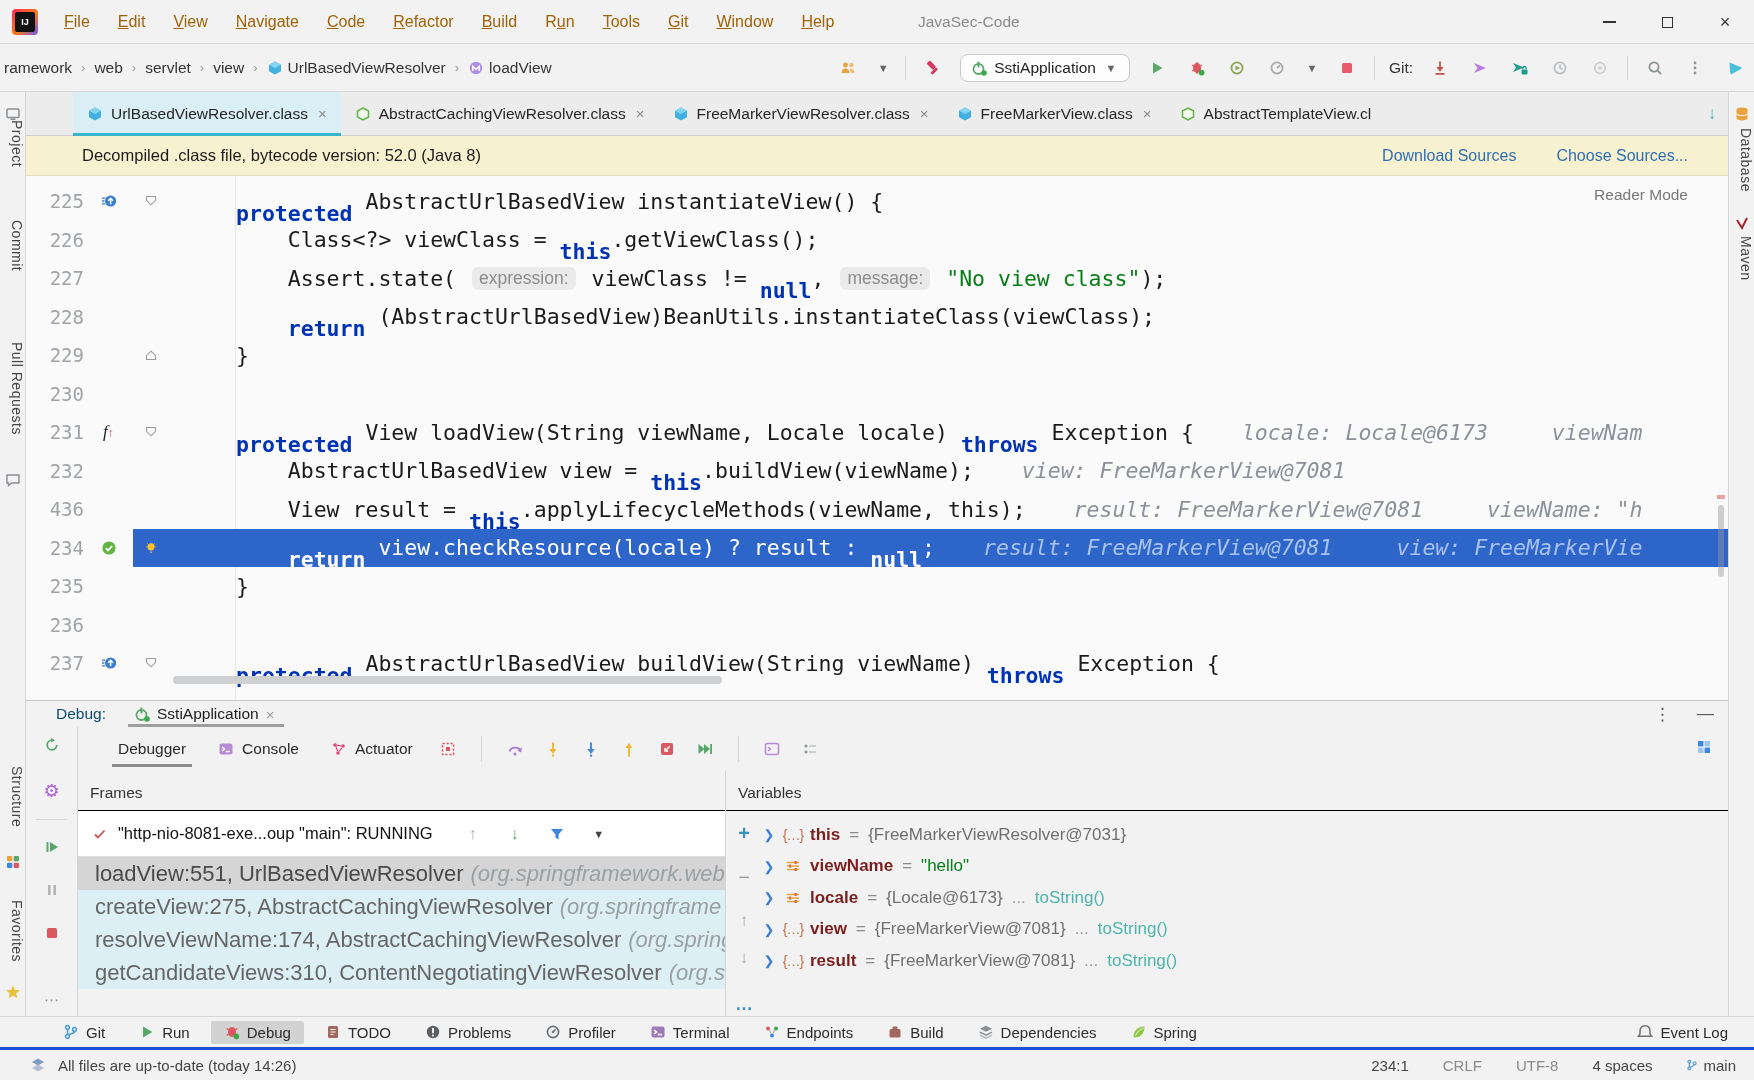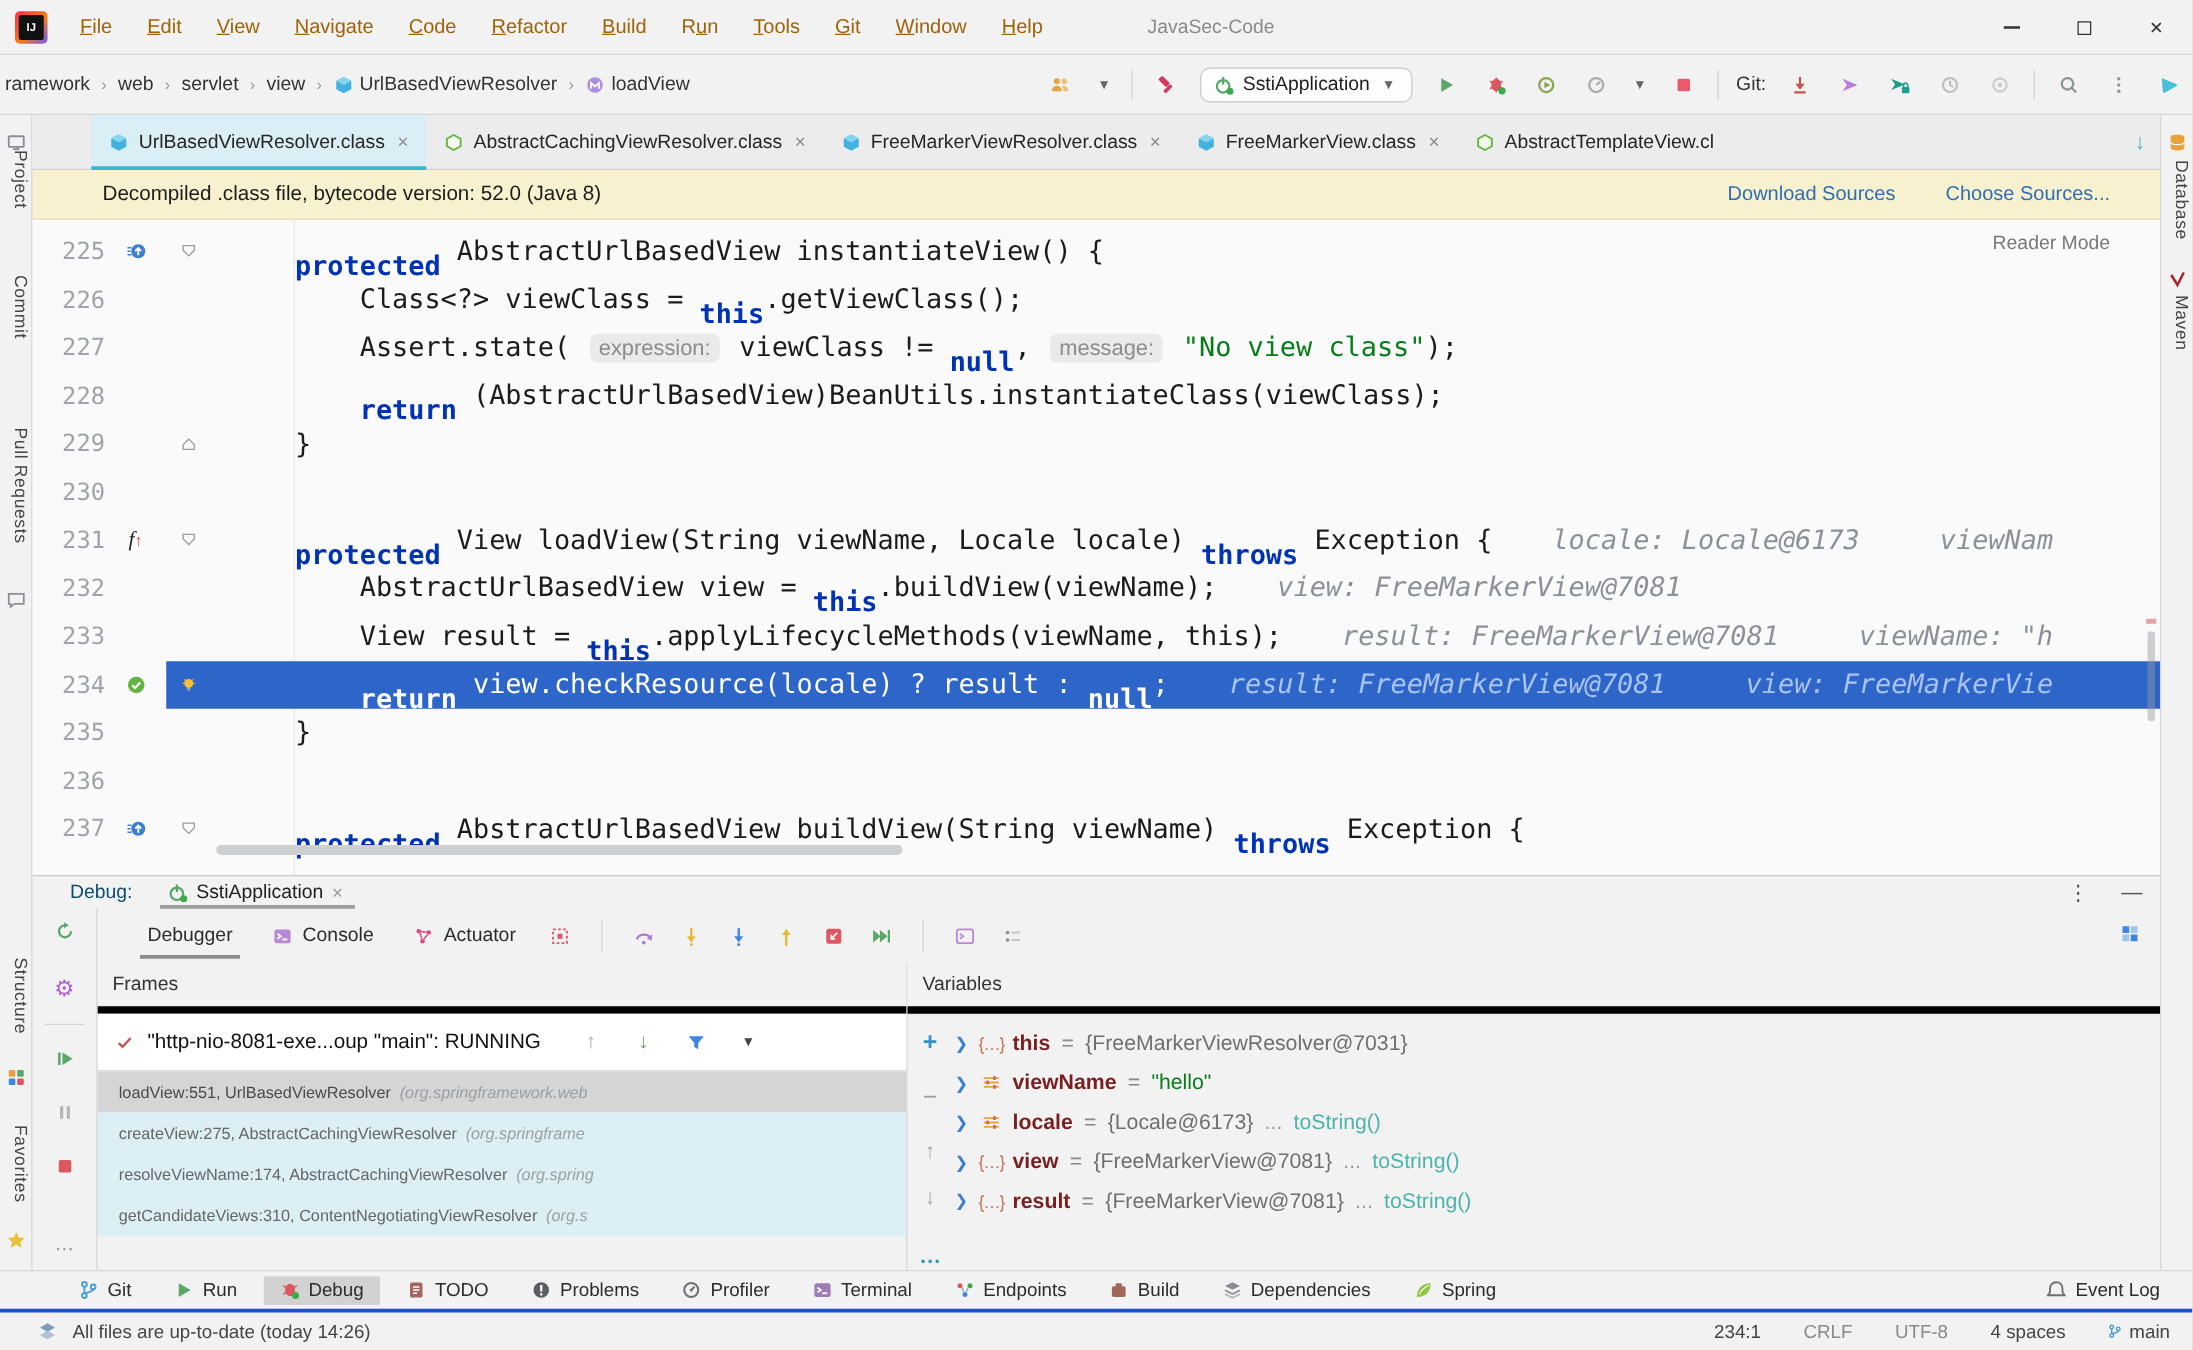"233" span.lnum { text: 233 -> 436 }
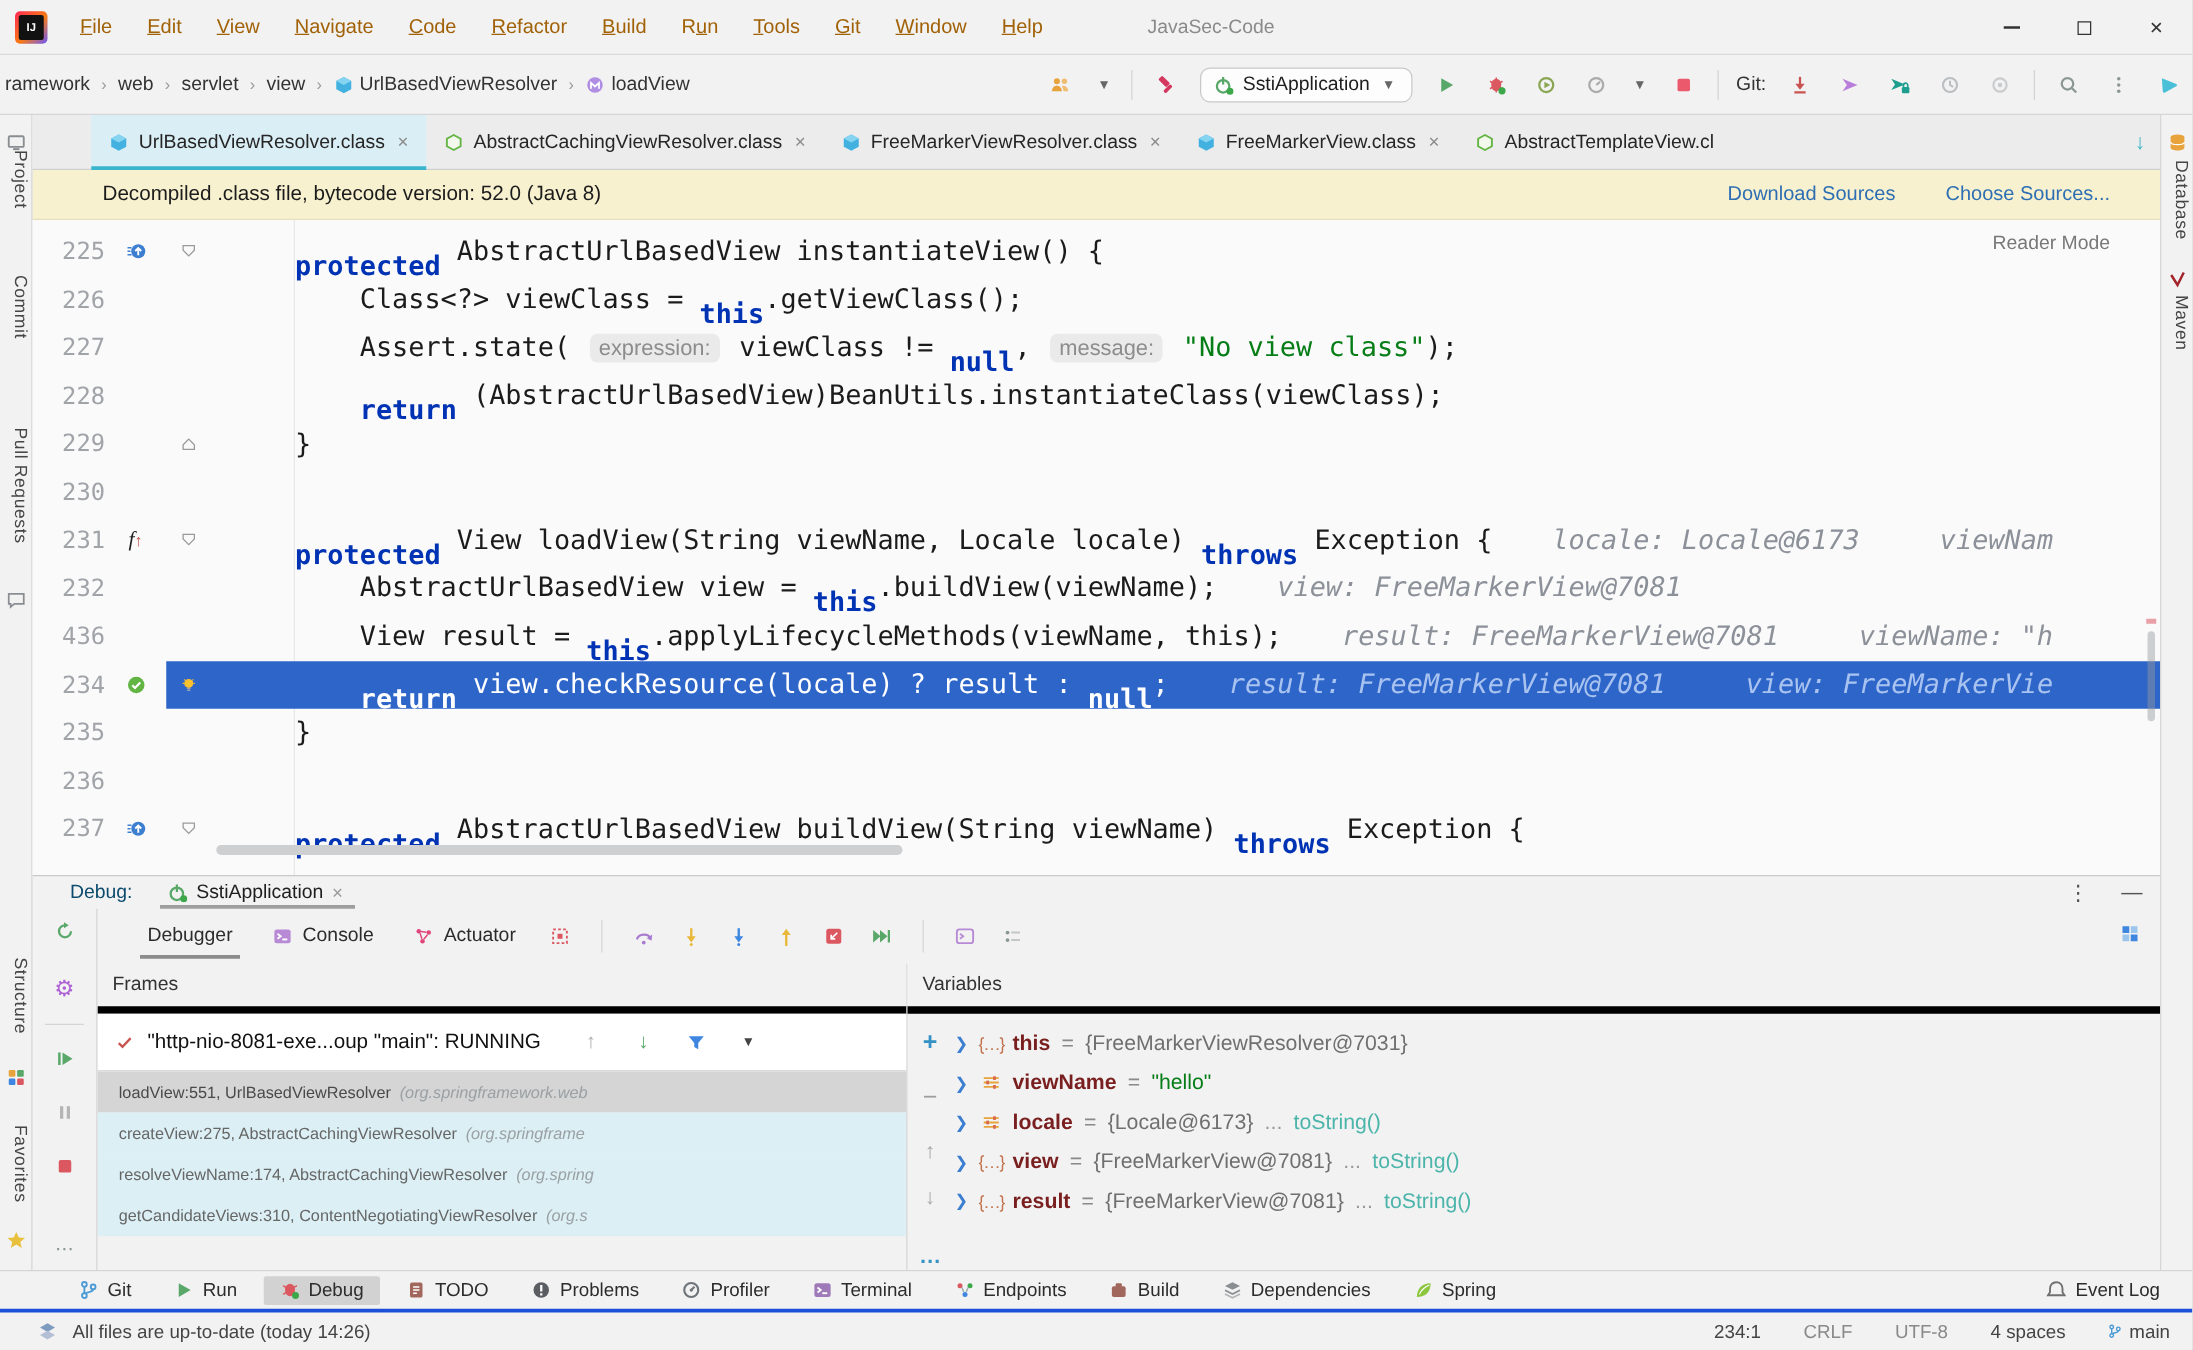"Frames" .pane-header { border-bottom: 6px solid #000000 -> 1px solid #000000 }
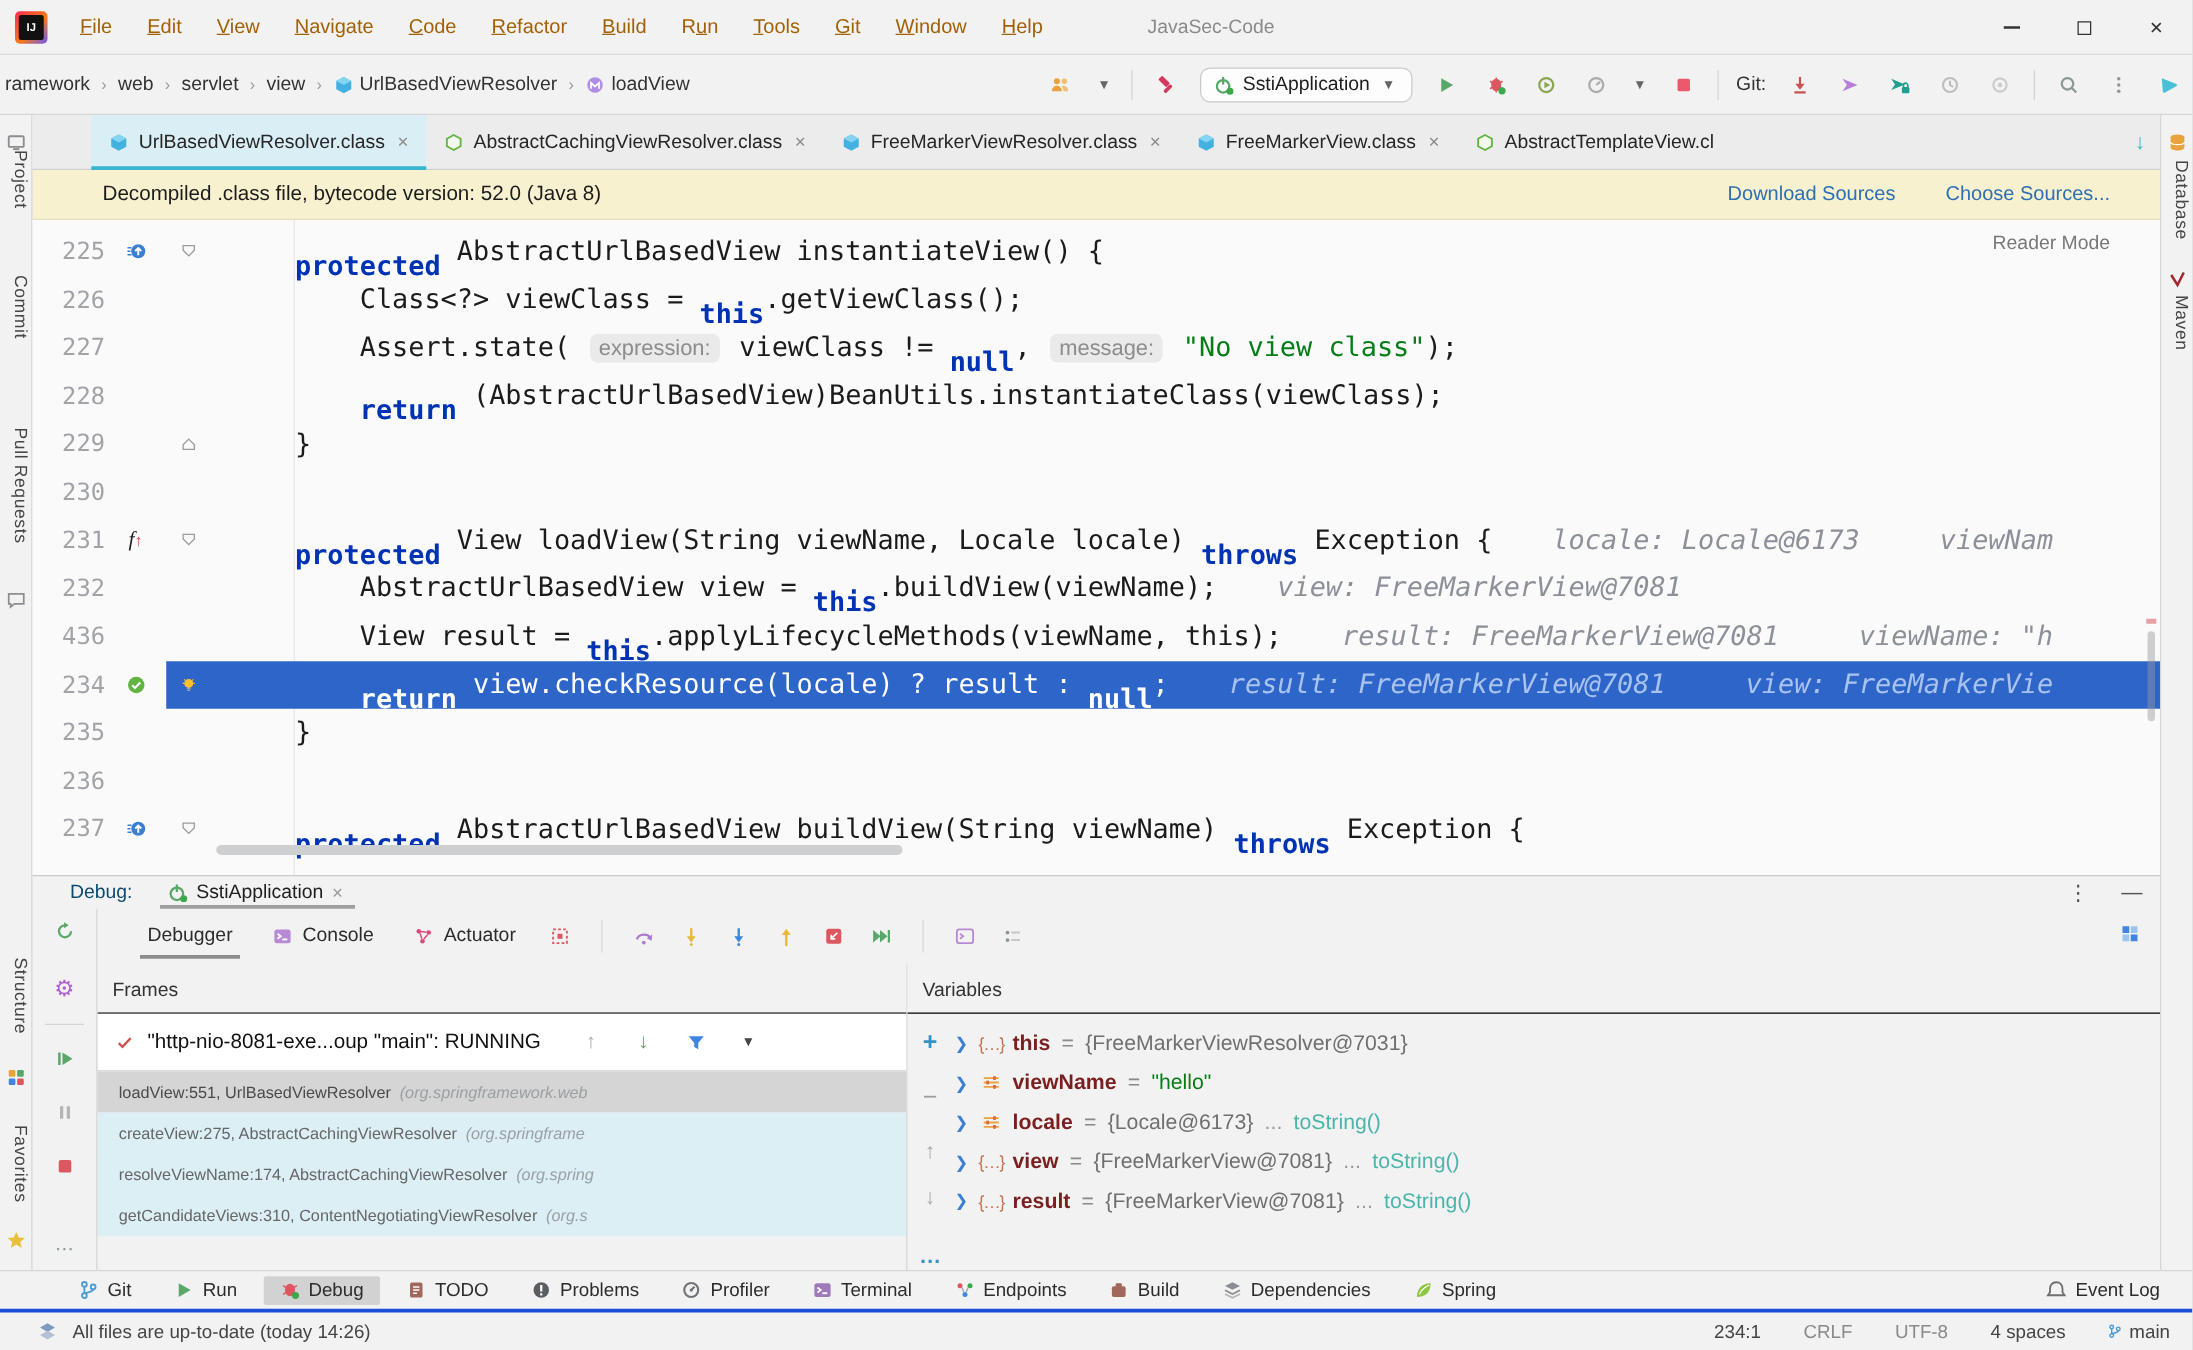"loadView:551, UrlBasedViewResolver" .frow { font-size: 13px -> 22px }
